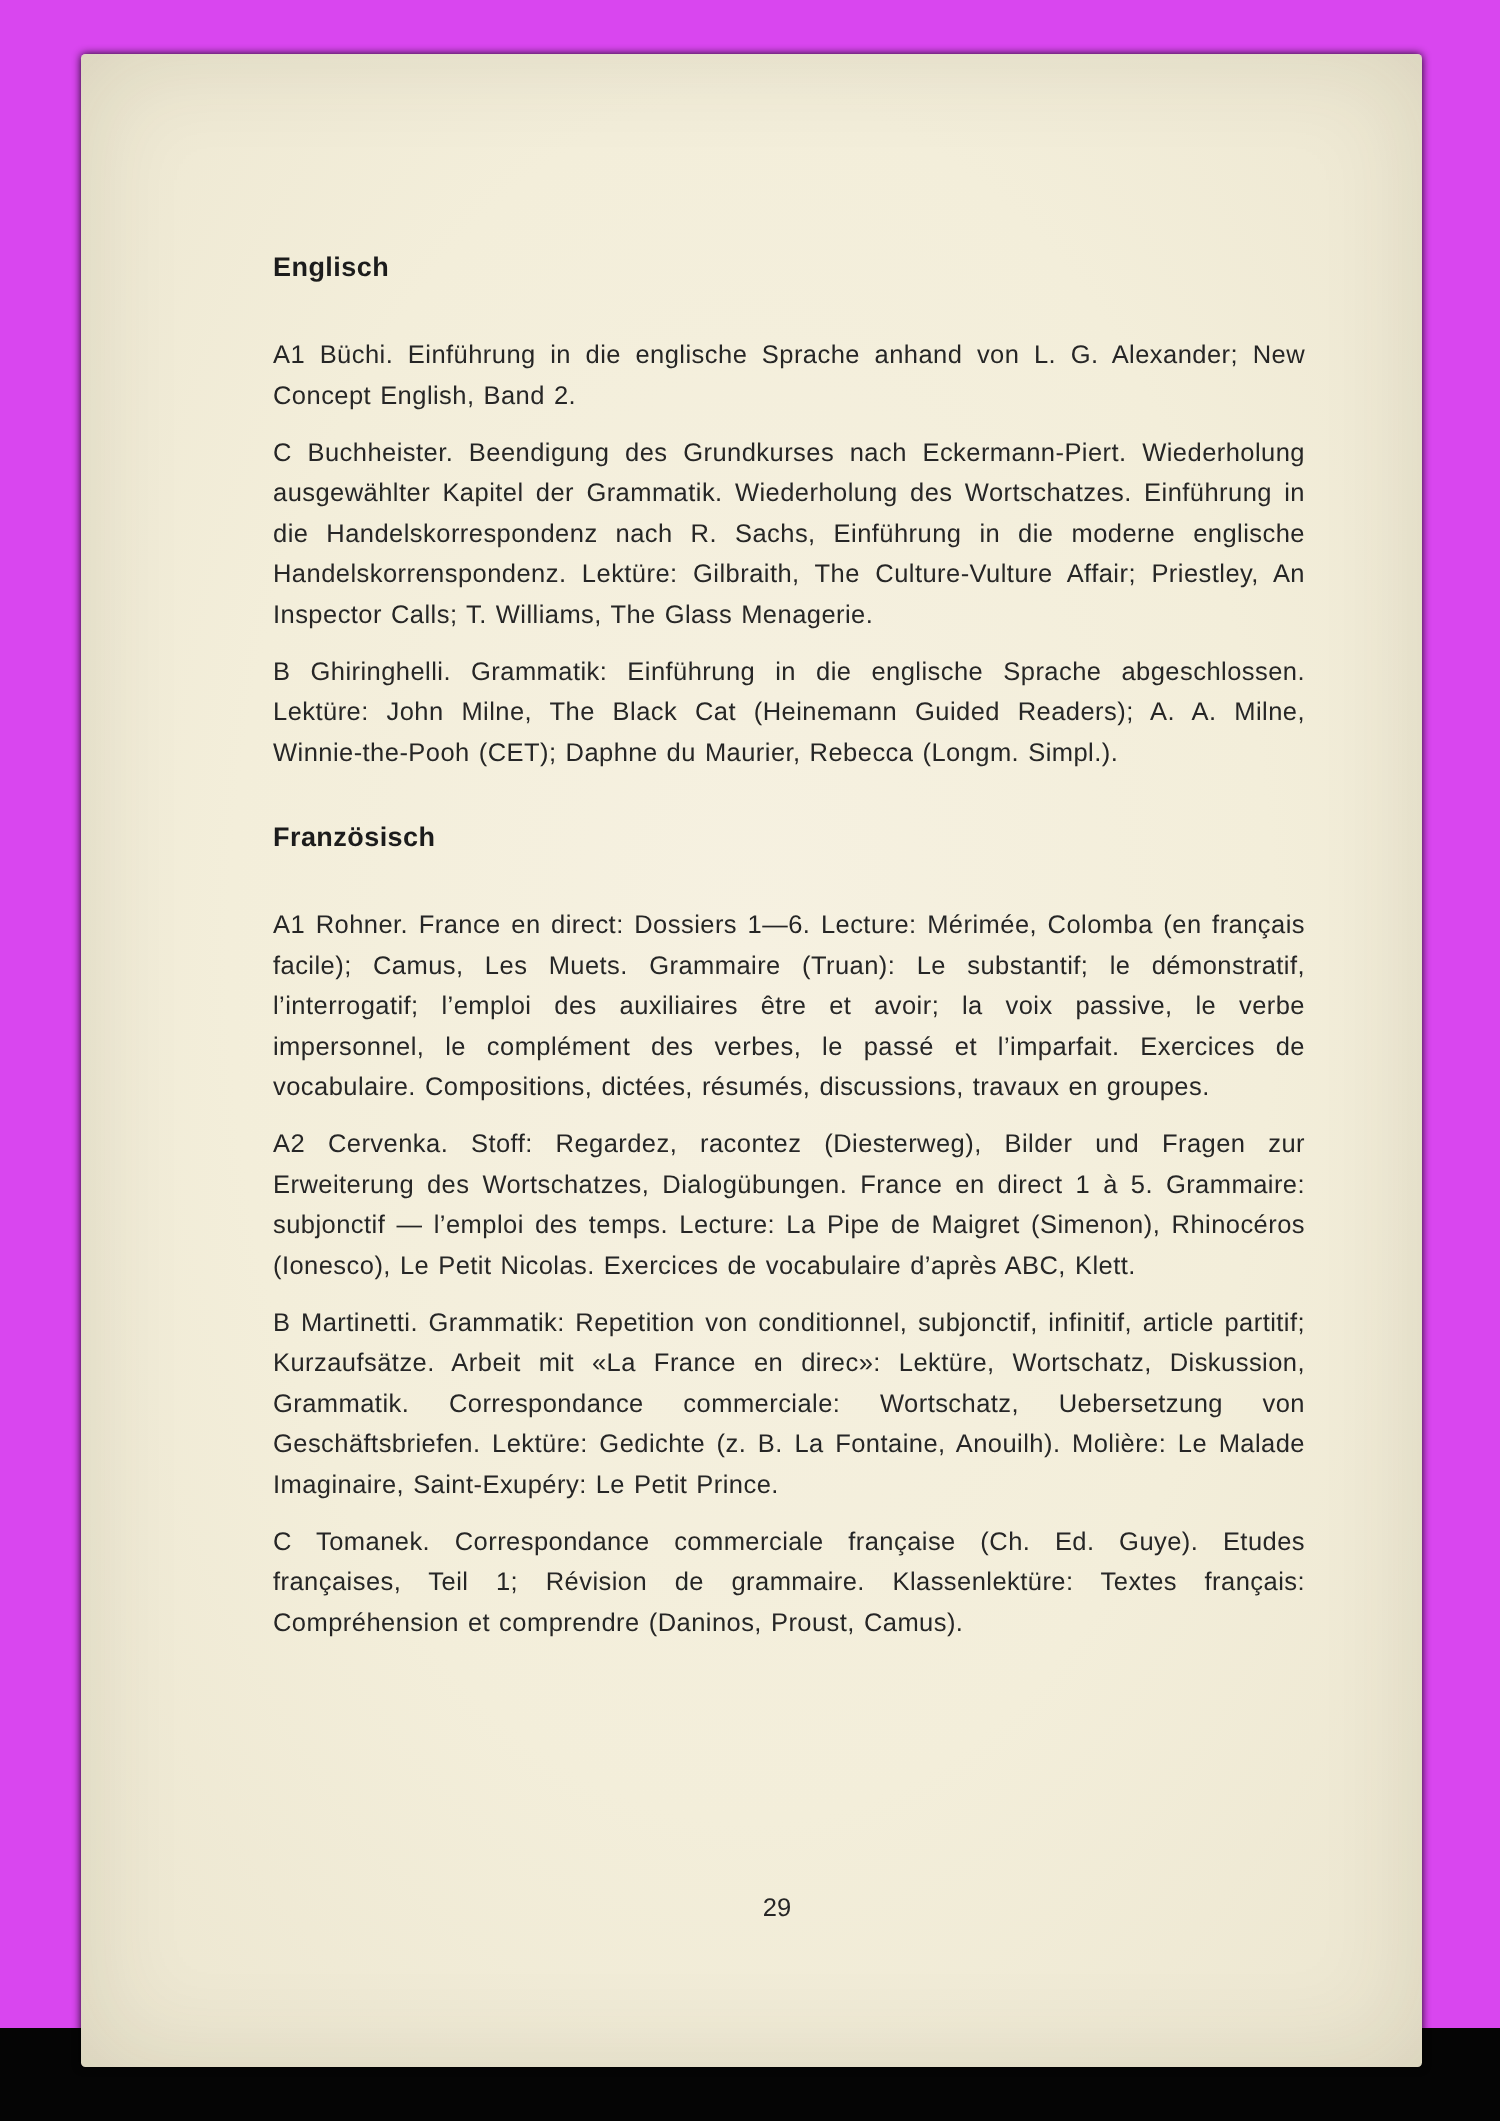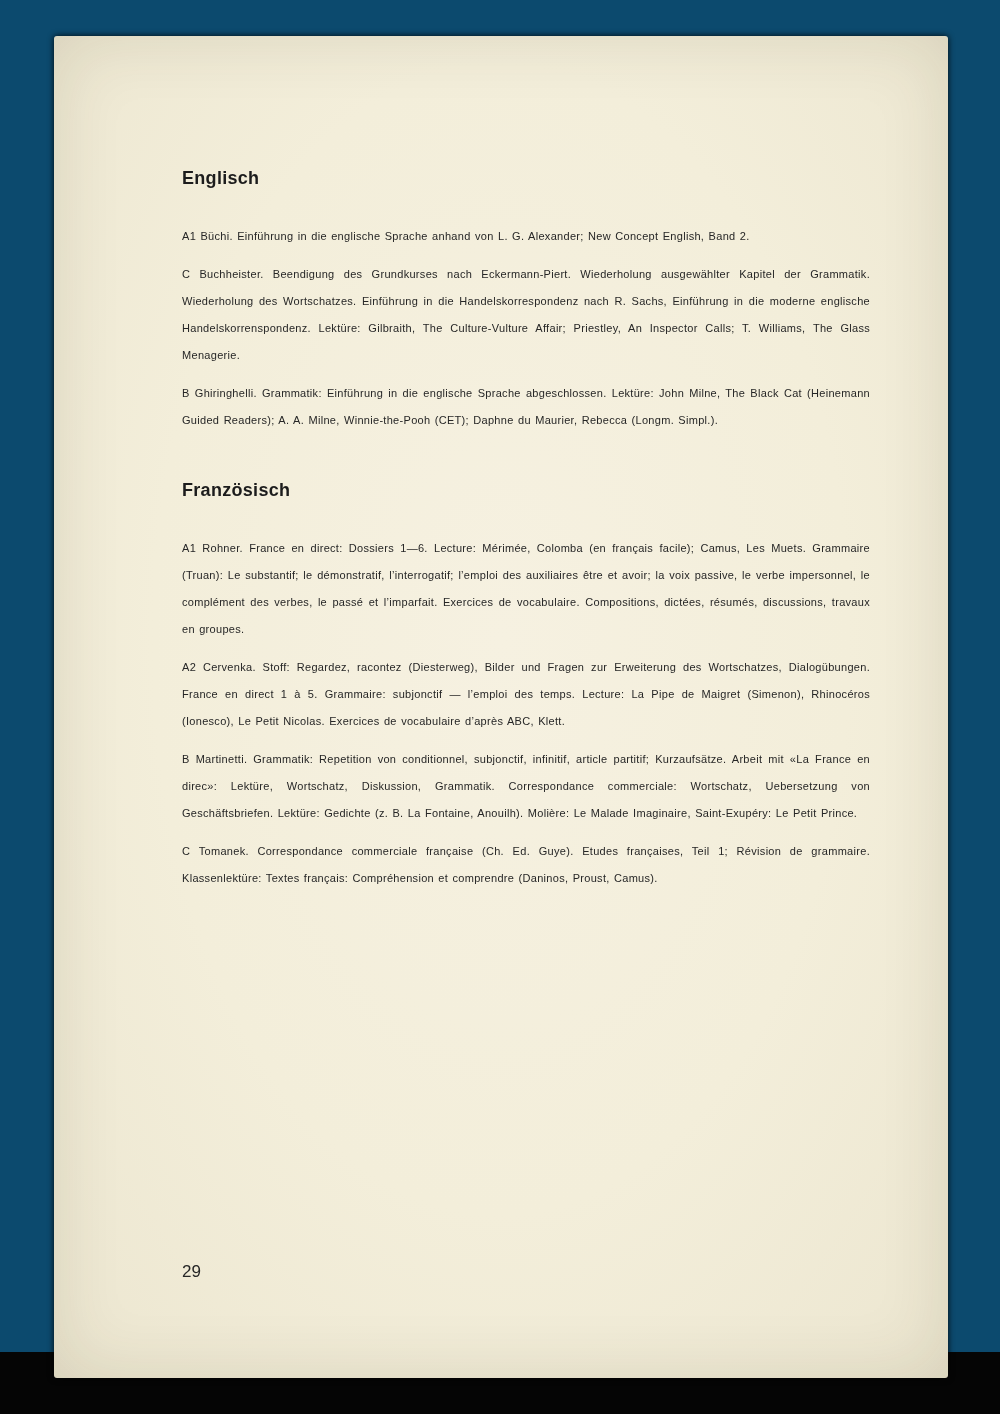"Englisch" .scan { background: #0c4a6e -> #d946ef }
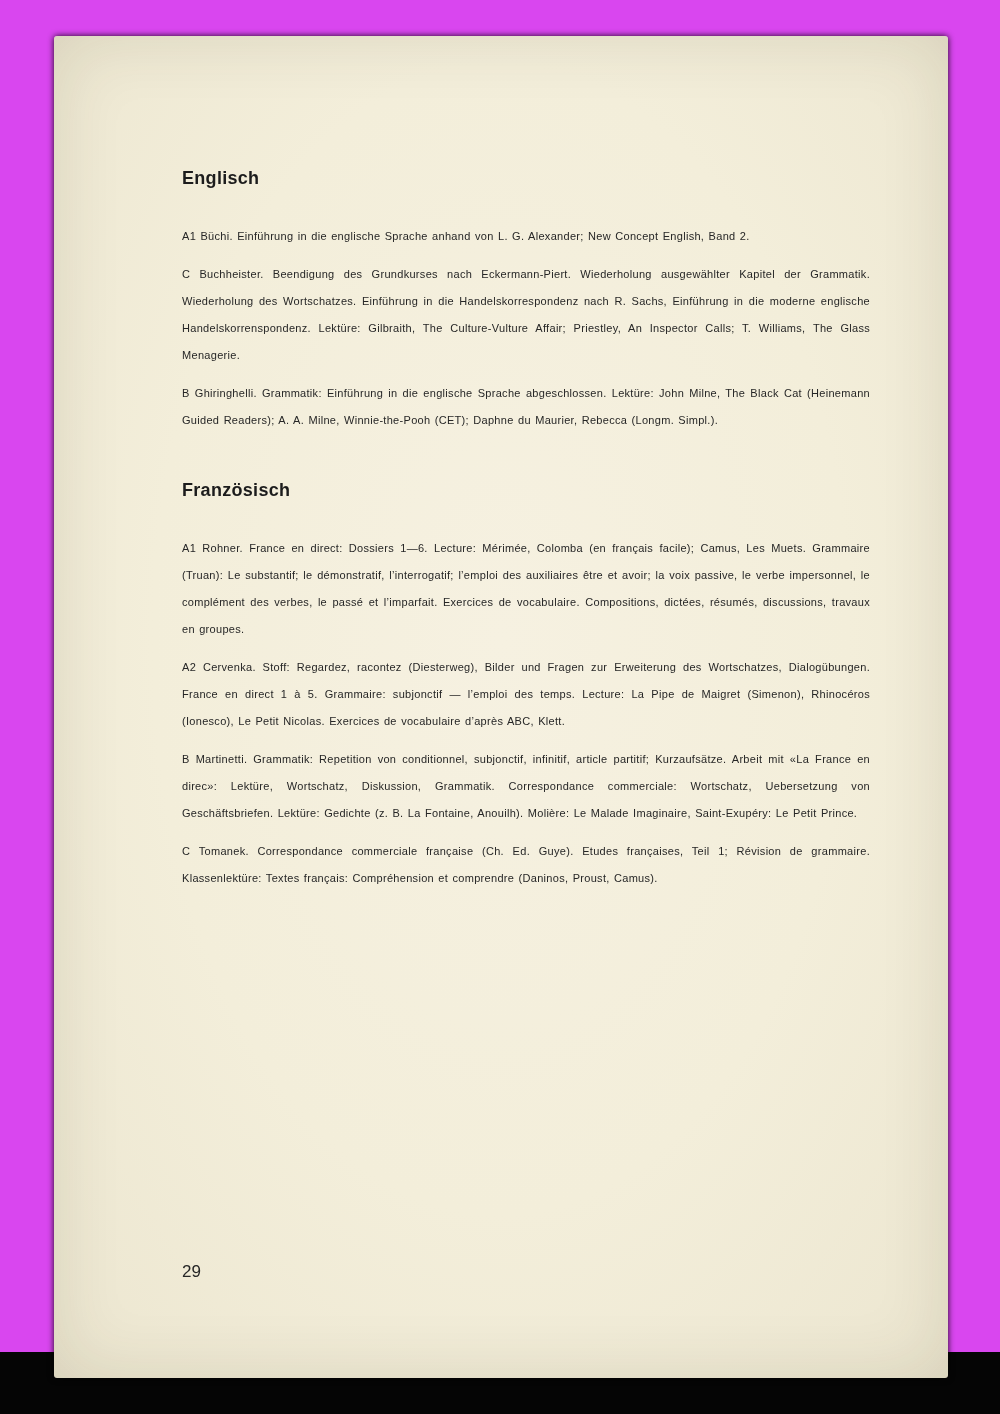"A1 Büchi. Einführung in die" .para { font-size: 11px -> 17px }
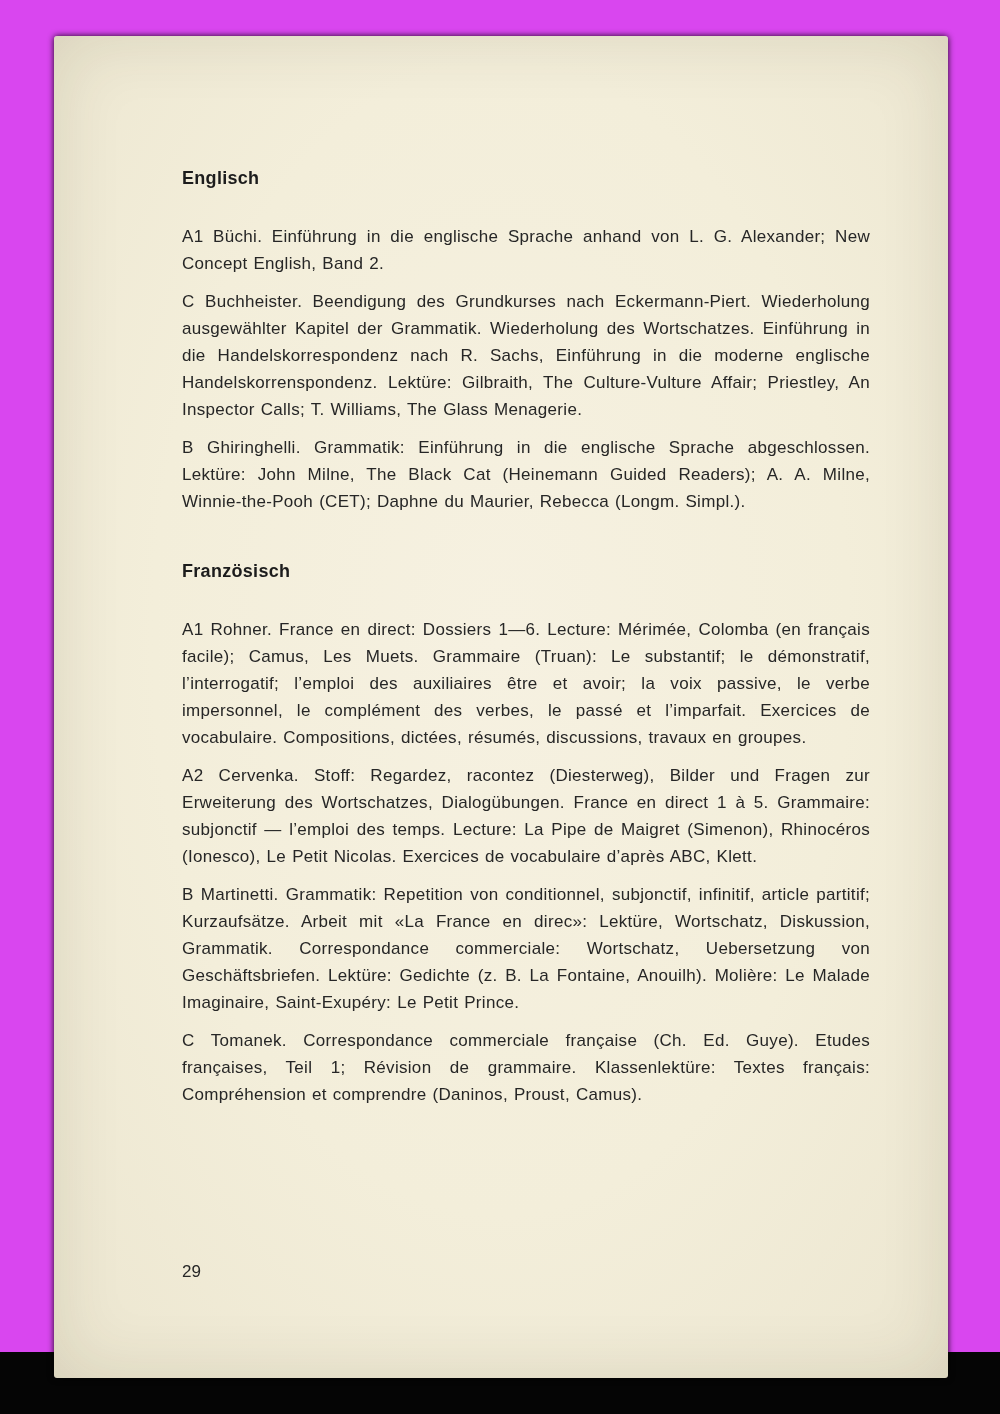"Französisch" .section + .section { margin-top: 46px -> 33px }
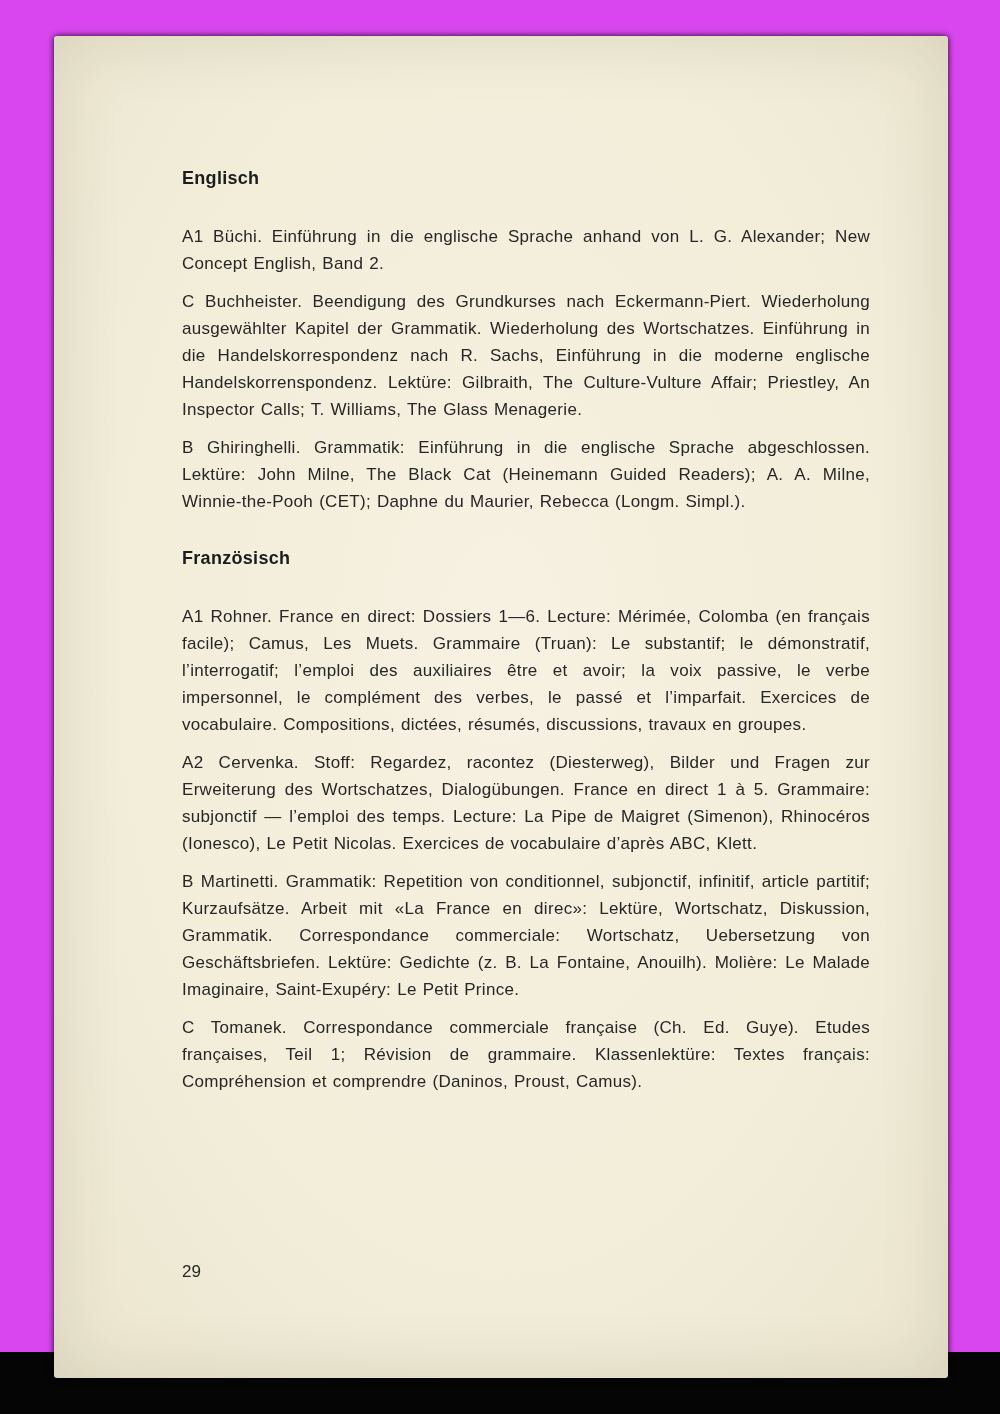"29" .page-number { text-align: left -> center }
